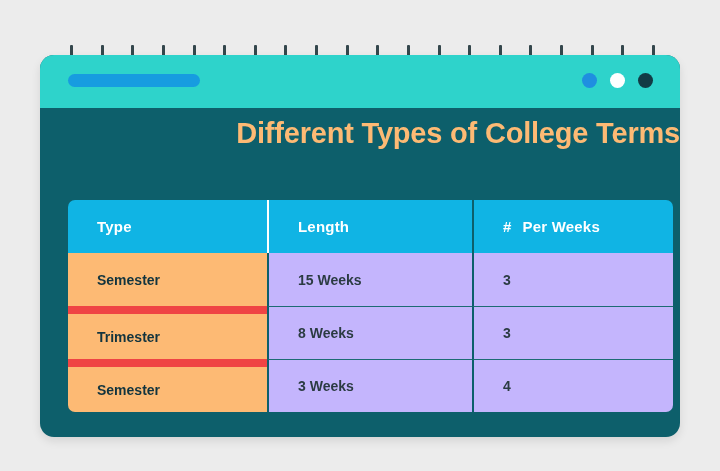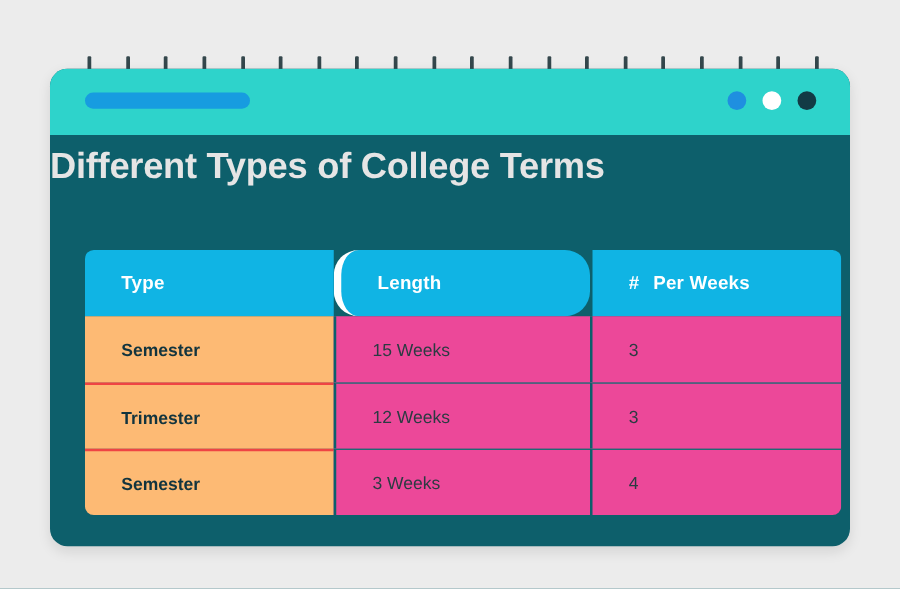"Different Types of College Terms" #title { color: #e5e5e5 -> #fdba74; text-align: left -> right }
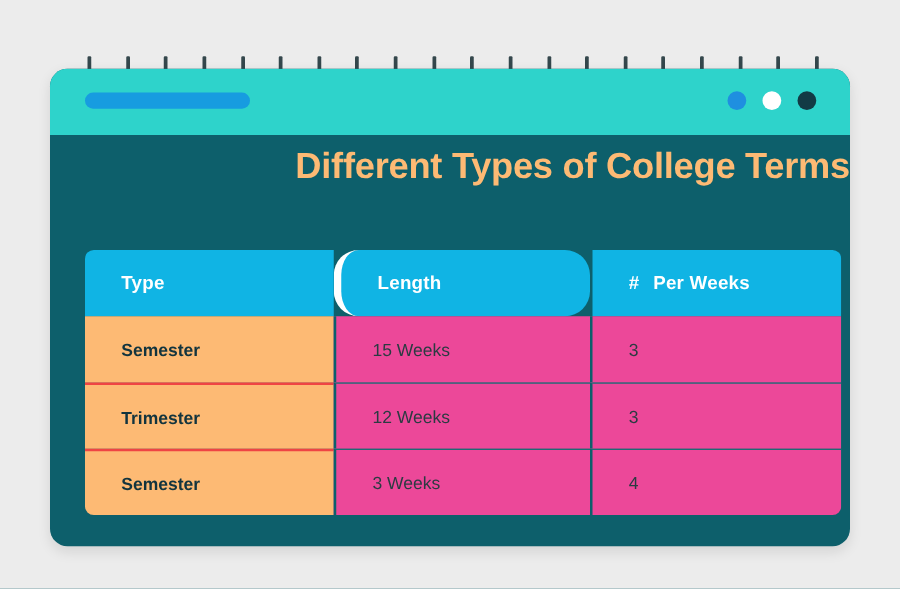"Length" .trow.head .c-length { border-left: 6px solid #ffffff -> 2px solid #ffffff; border-radius: 20px -> none }
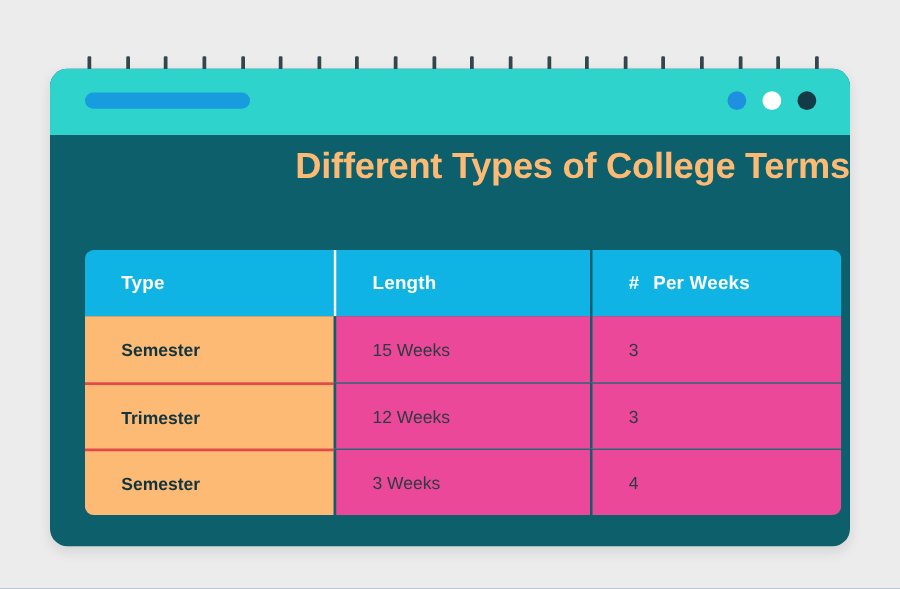"15 Weeks" .trow.body .c-length, .trow.body .c-num { background: #ec4899 -> #c4b5fd; font-weight: none -> bold }
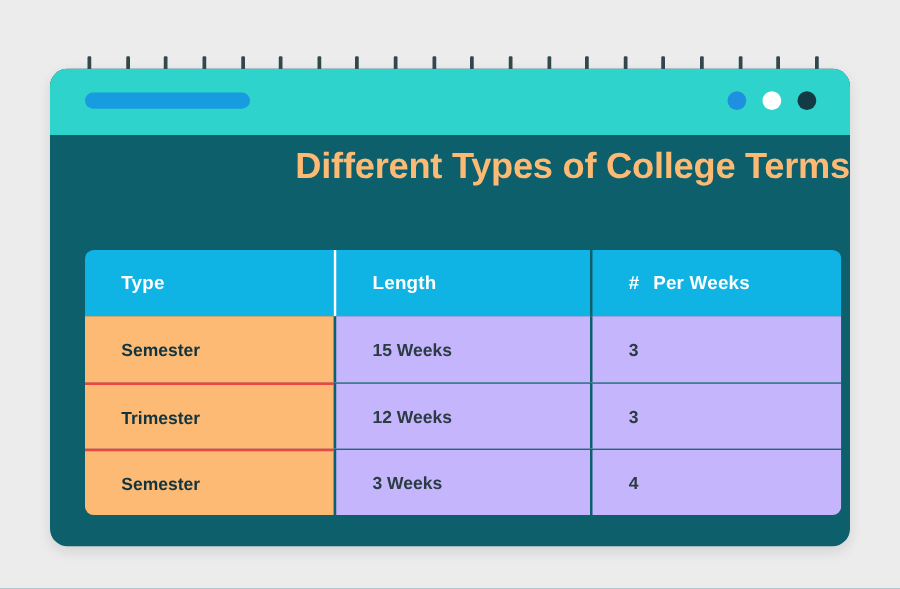"Trimester" .trow.body + .trow.body .c-type { border-top: 2px solid #ef4444 -> 8px solid #ef4444 }
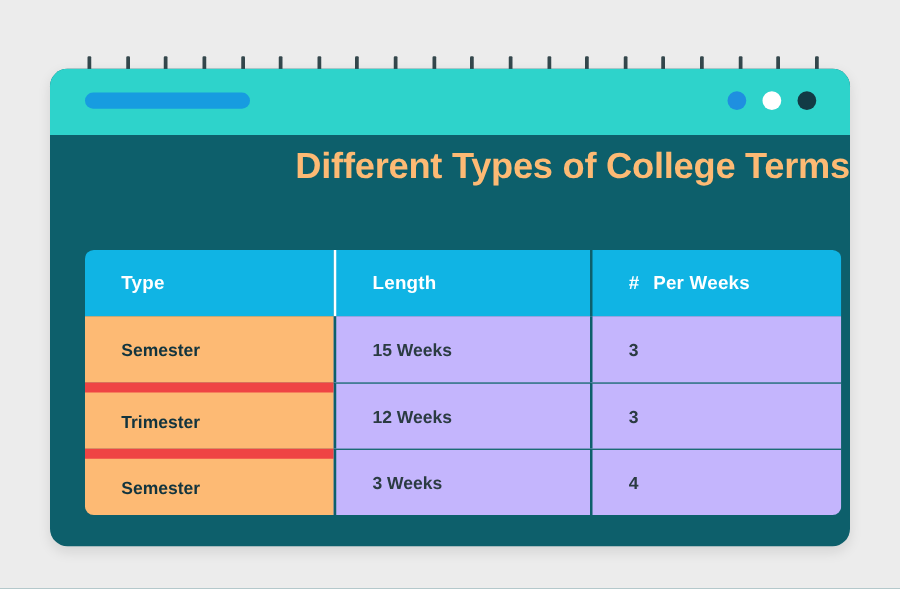"12 Weeks" div.cell { text: 12 -> 8 }
